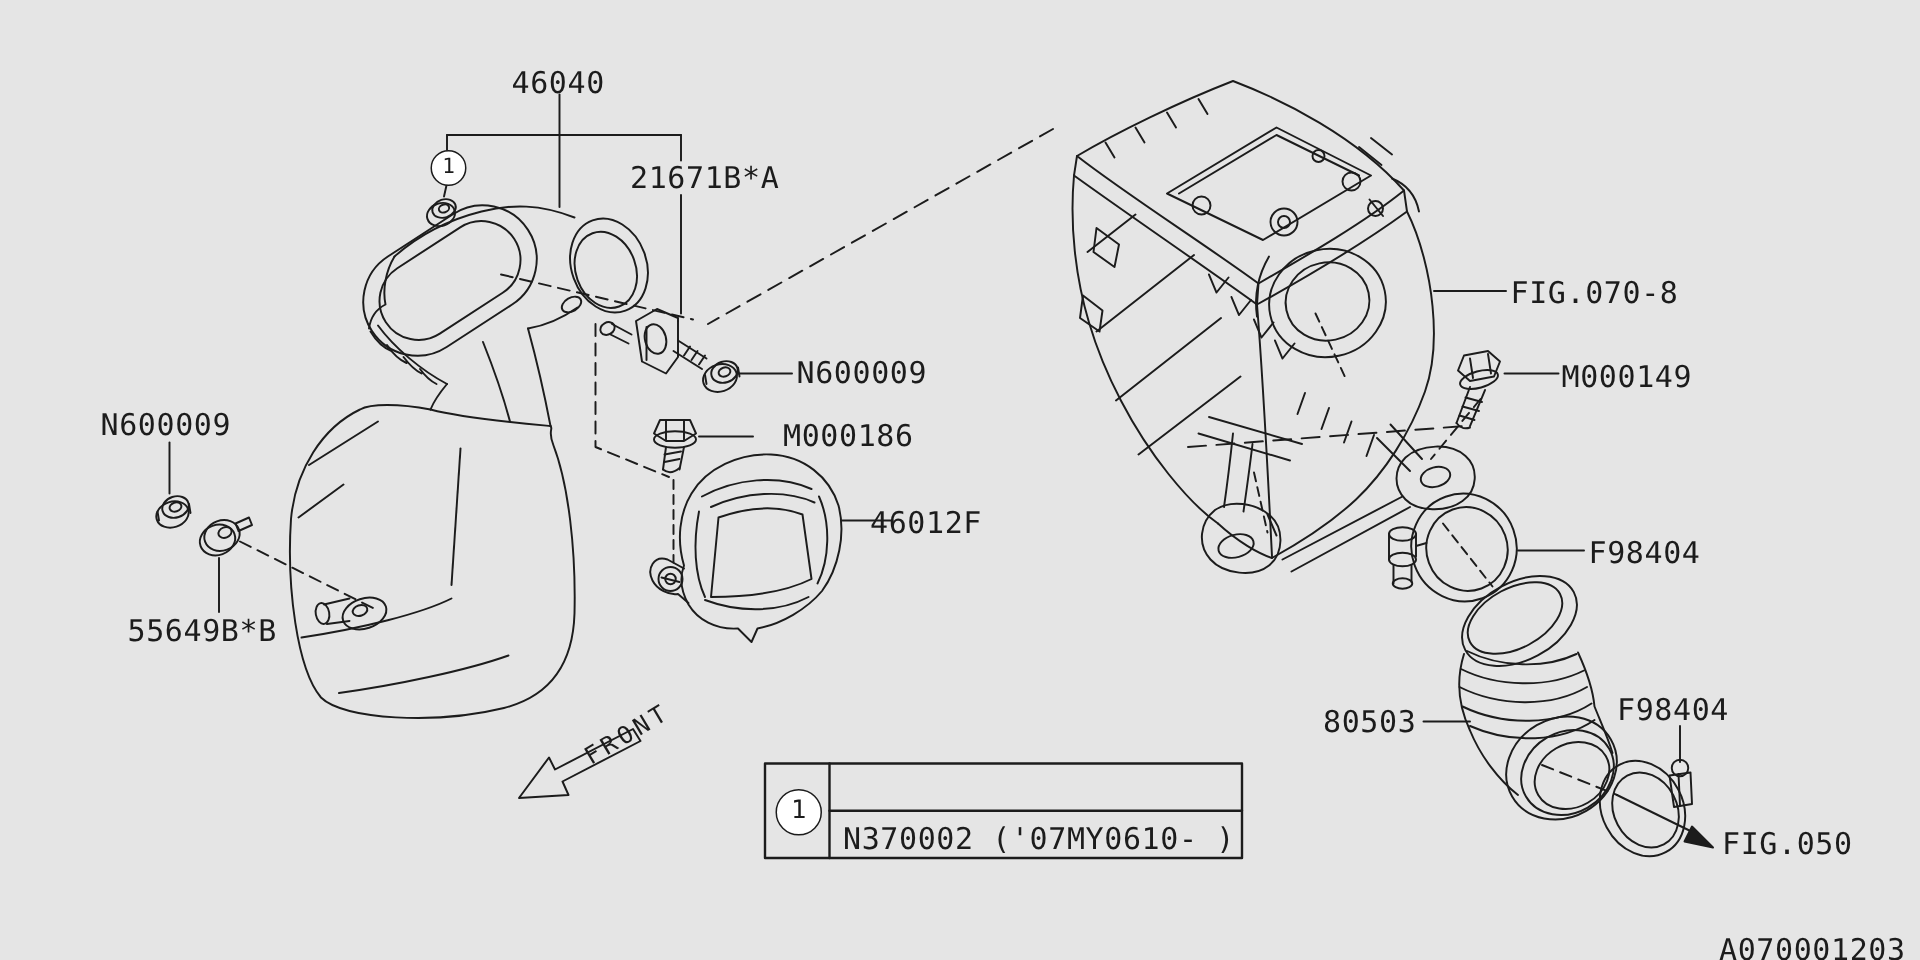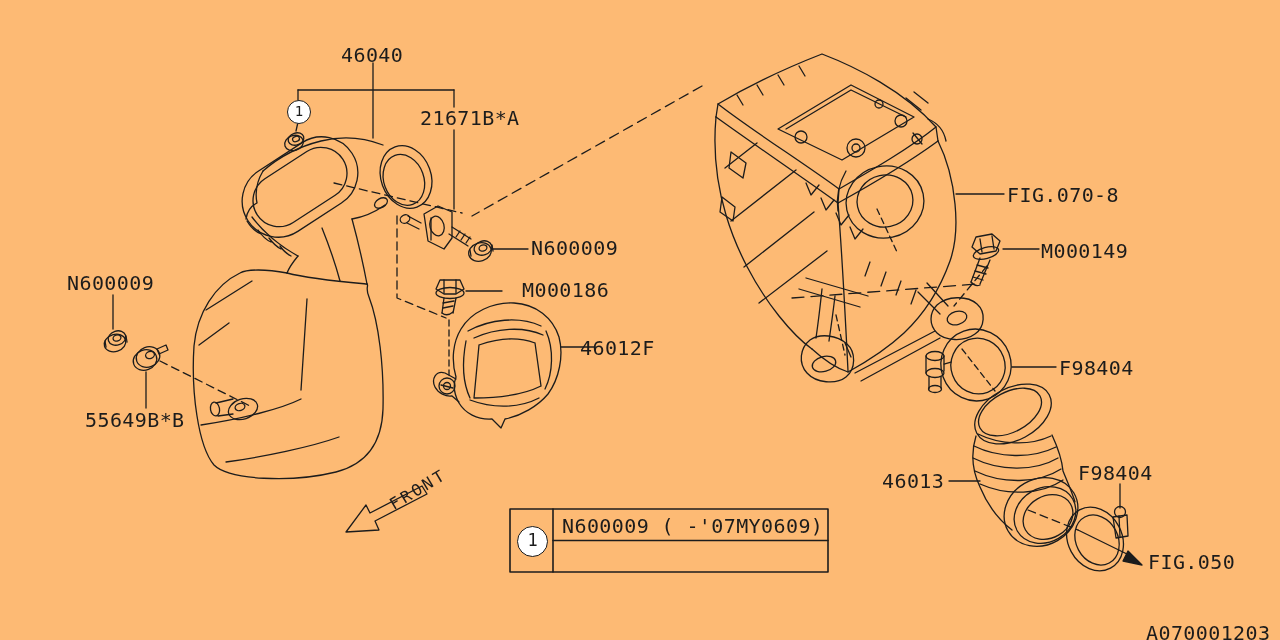"46040" .stage { background: #fdba74 -> #e5e5e5 }
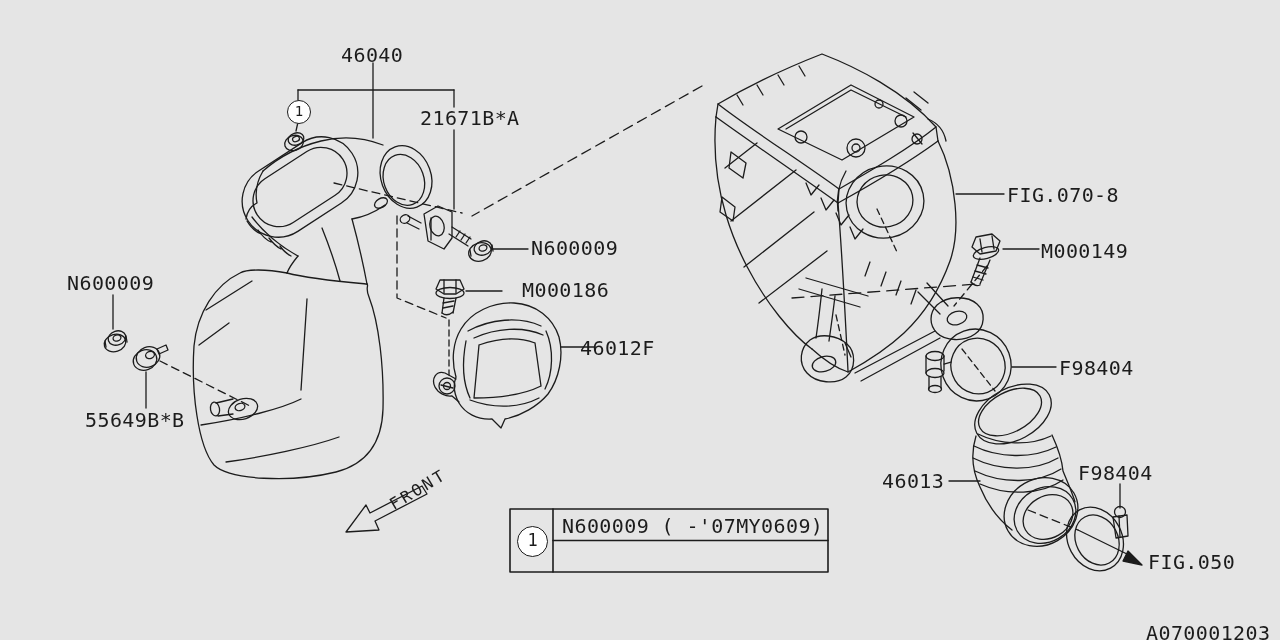"46013" div.lbl { text: 46013 -> 80503 }
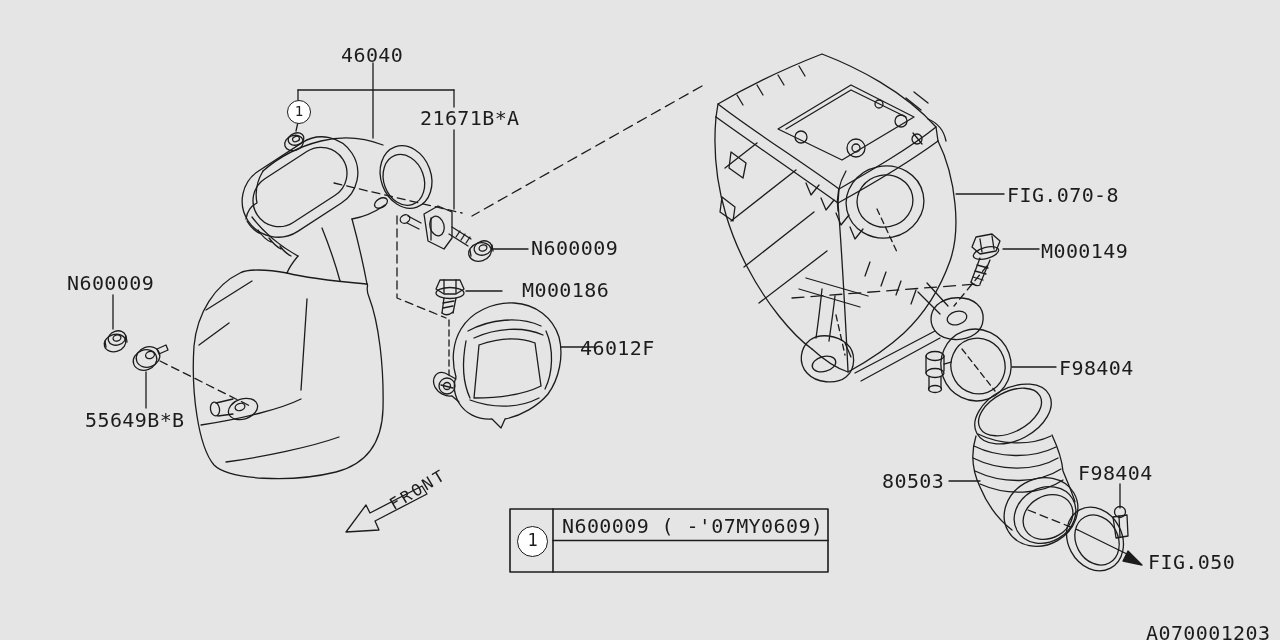"N600009 ( -'07MY0609)" div.lbl { html: <div>N600009 ( -'07MY0609)</div> -> none }
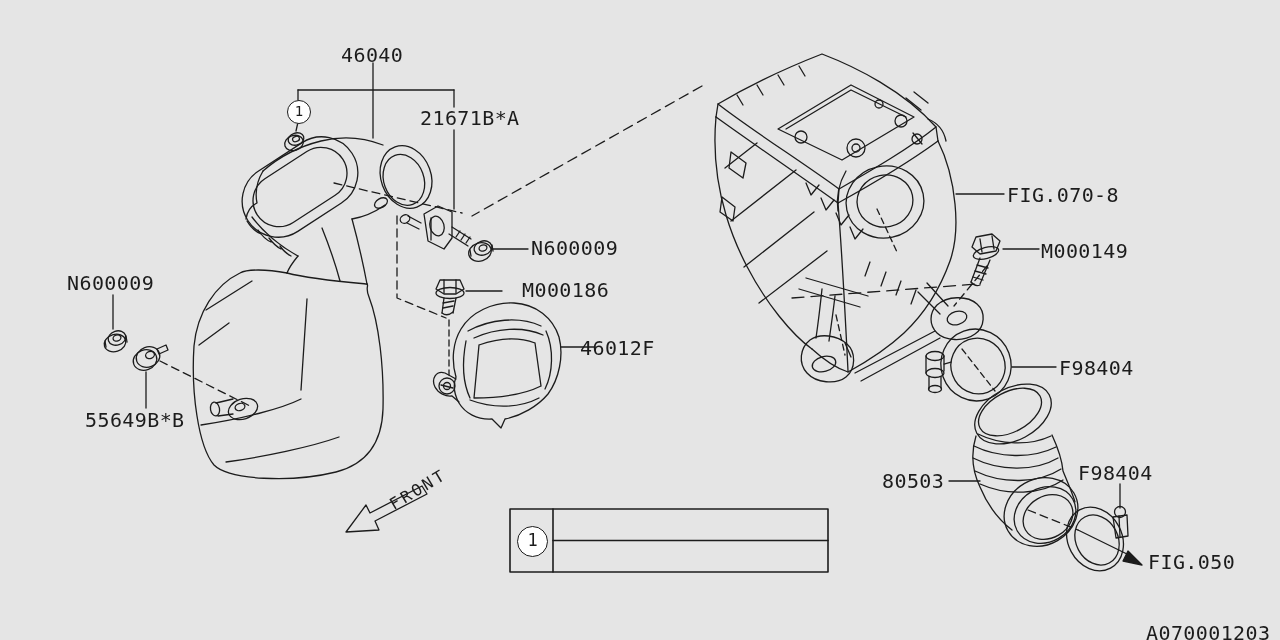"N370002 ('07MY0610- )" div.lbl { html: none -> <div>N370002 ('07MY0610- )</div> }
